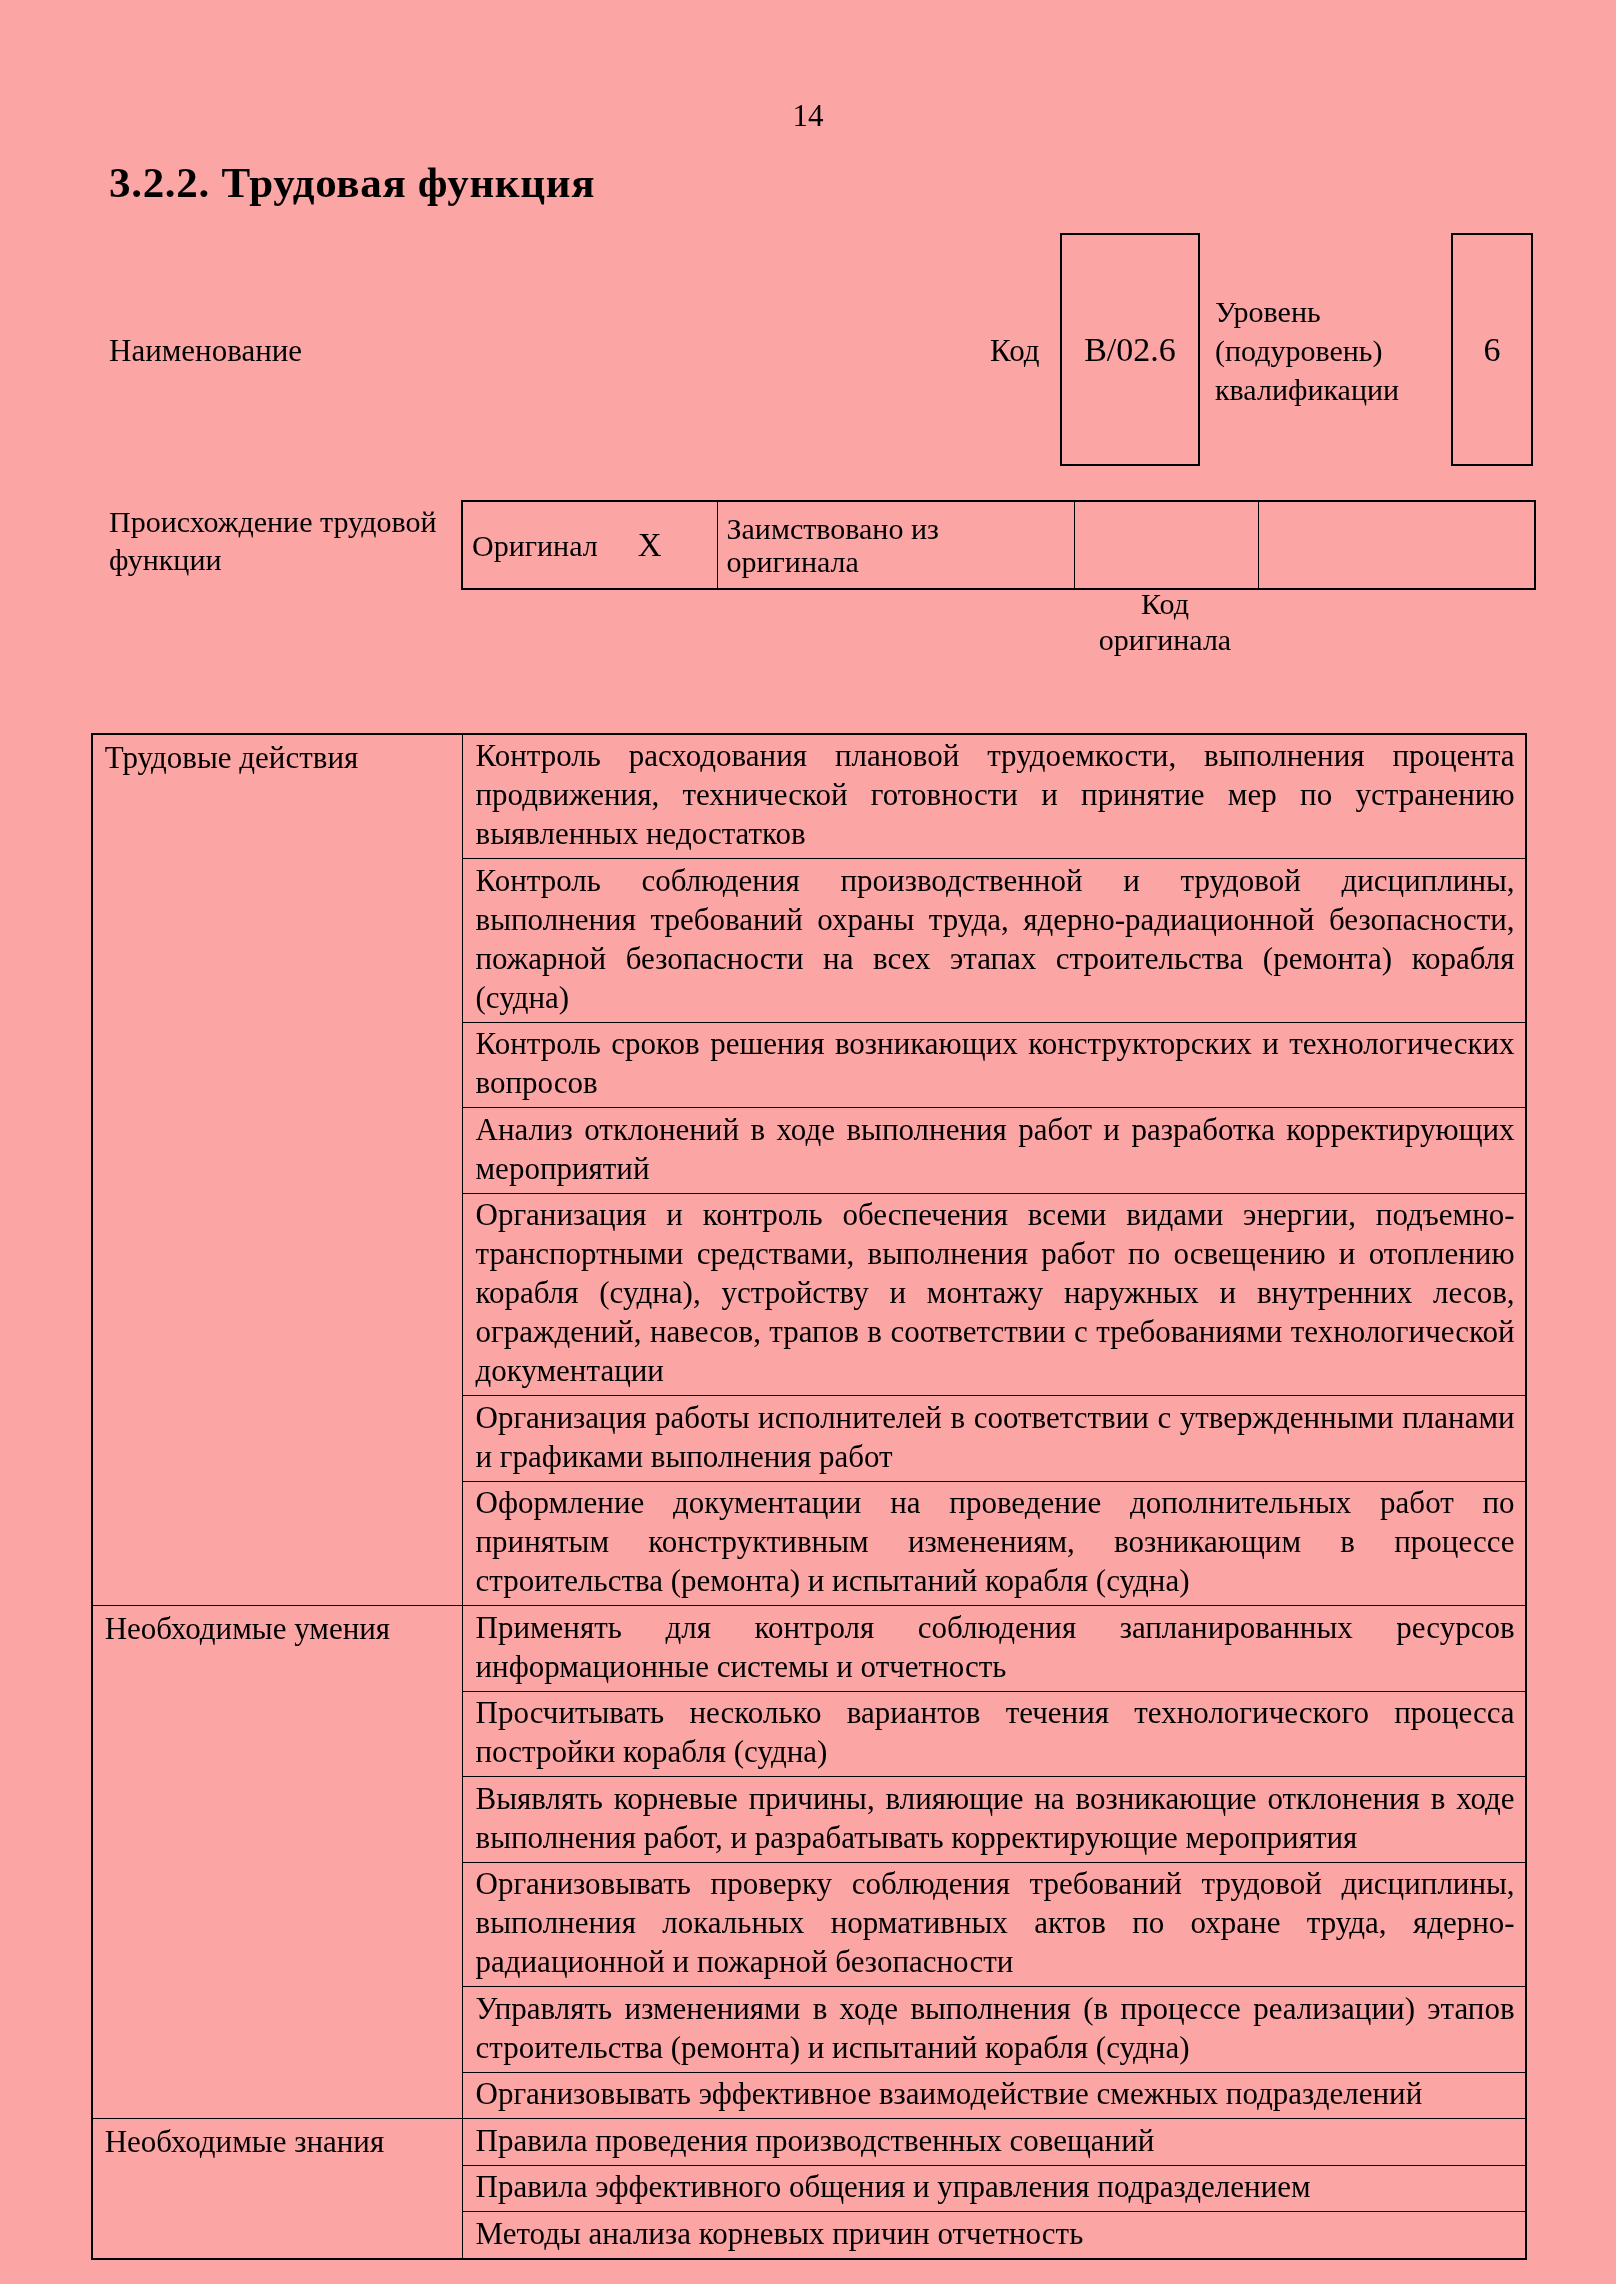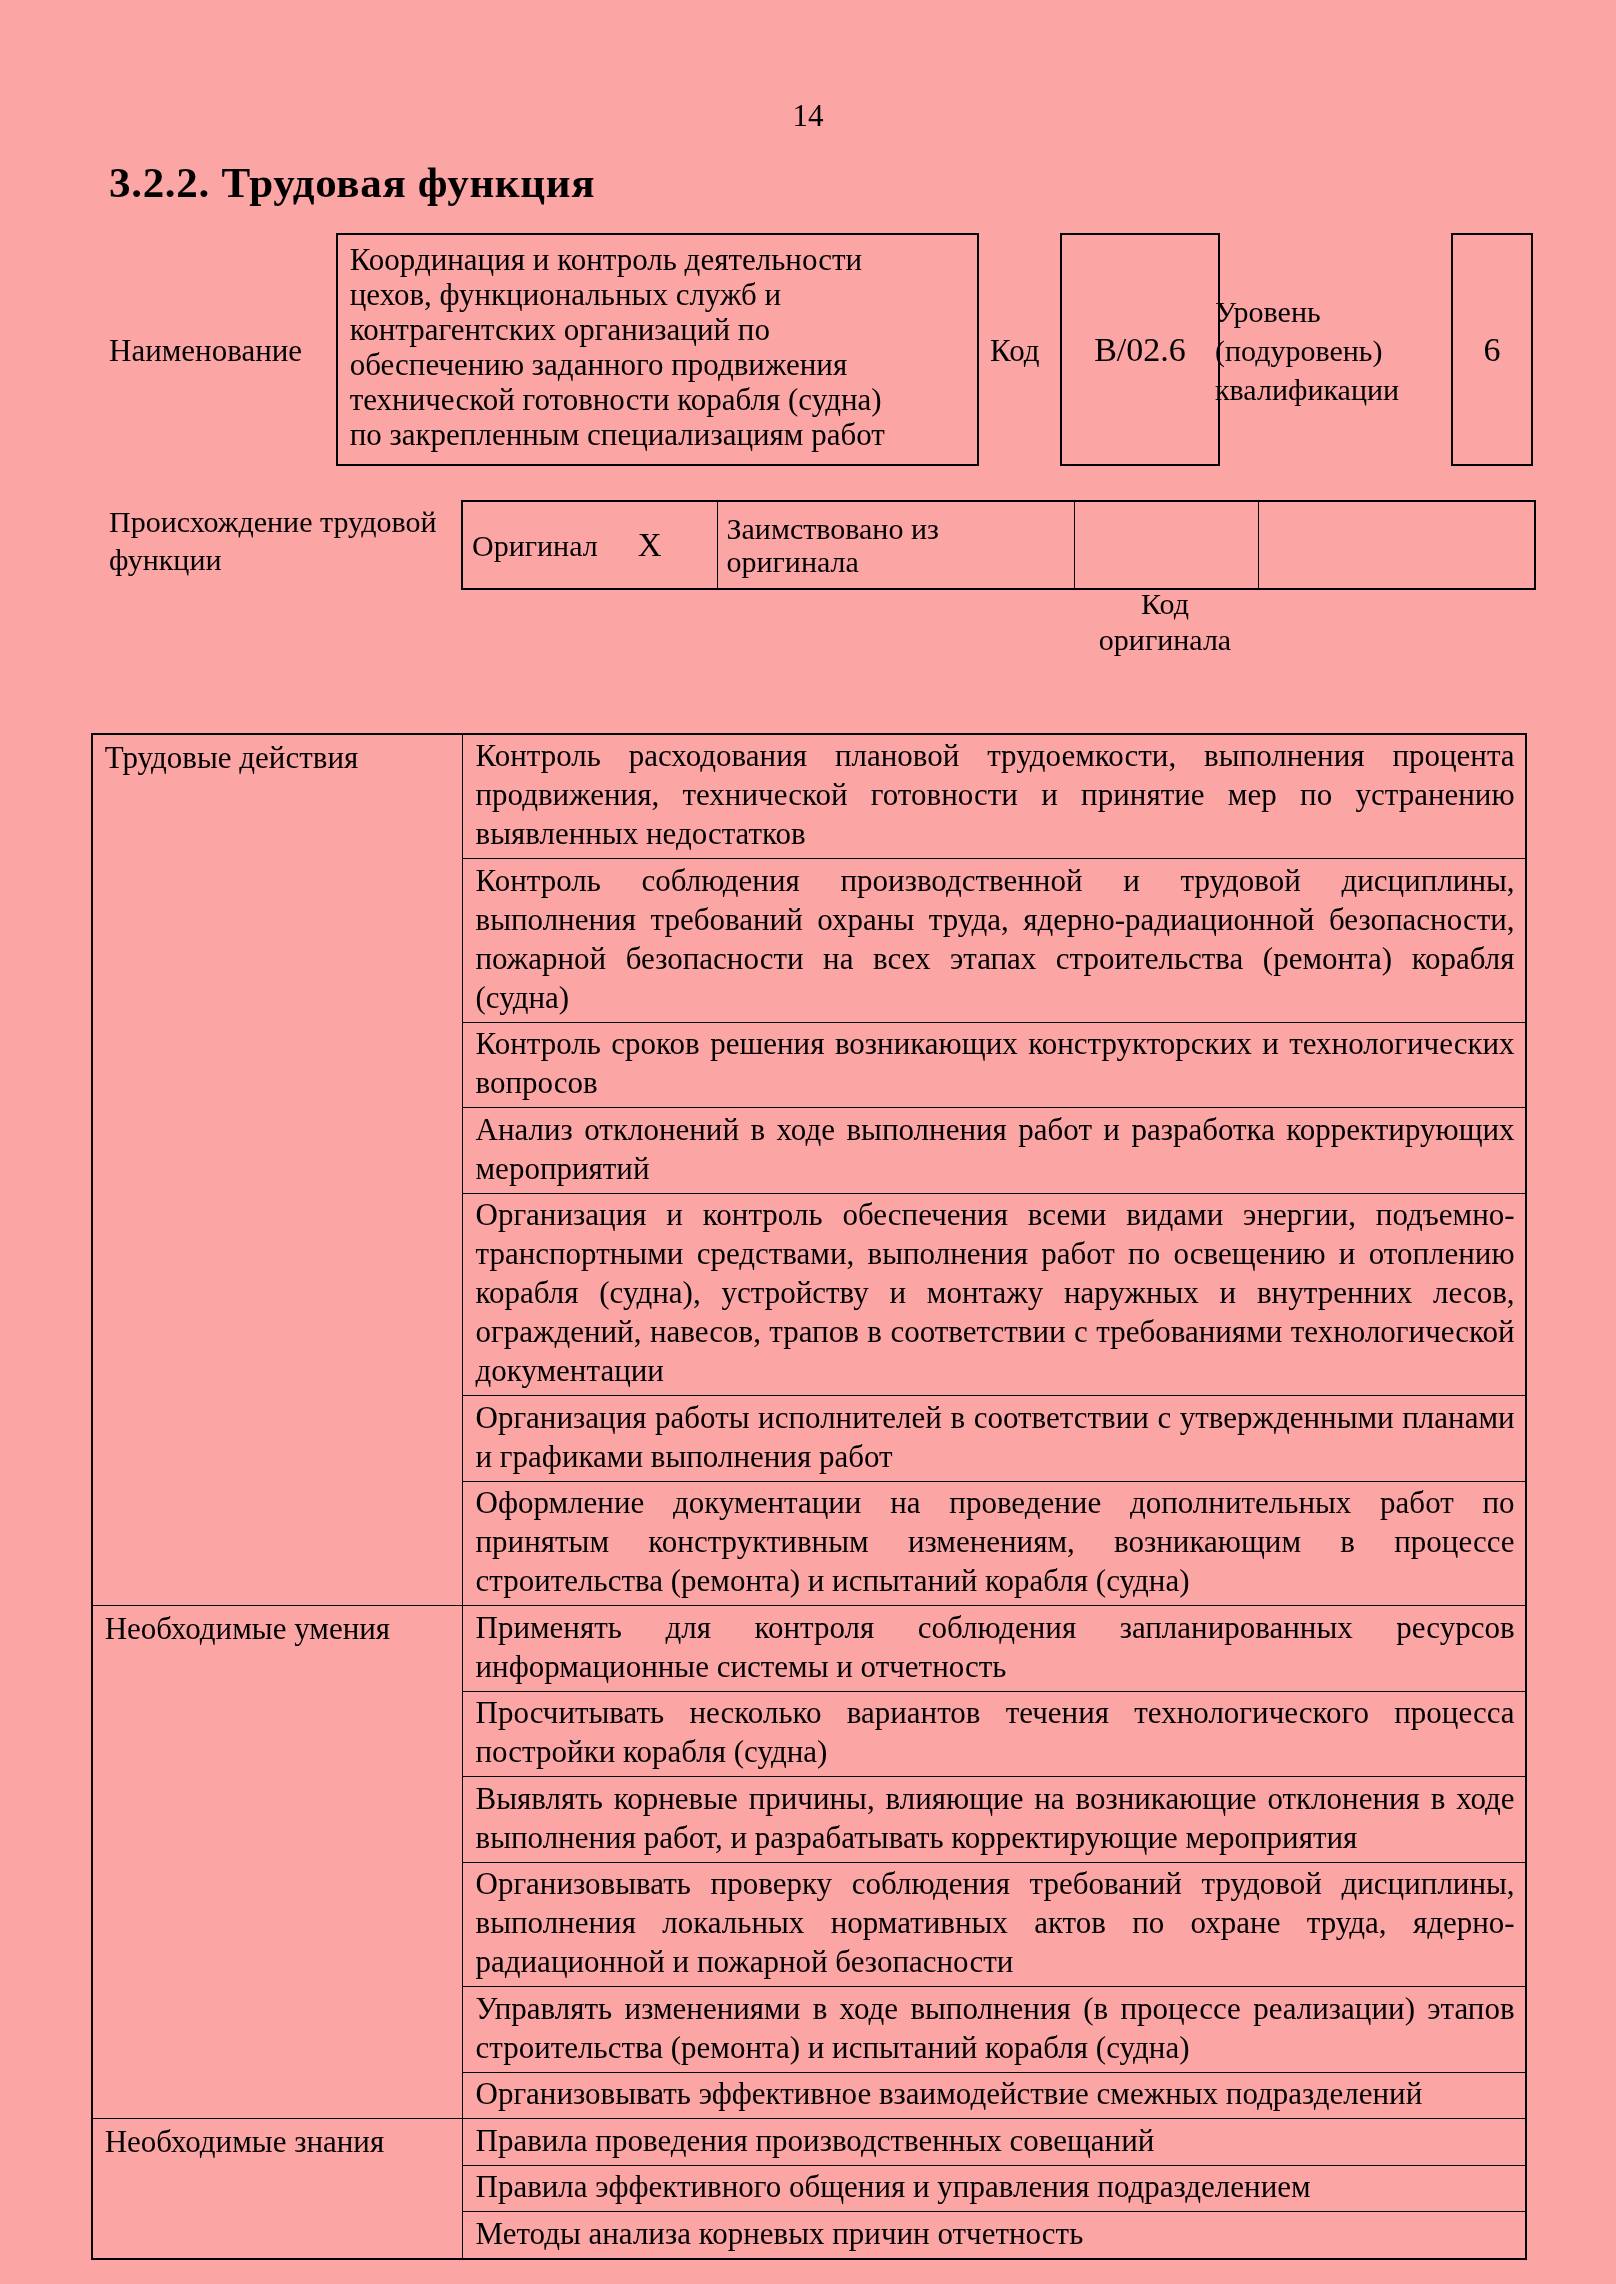"Координация и контроль деятельности" div.abs { html: <div>Координация и контроль деятельности цехов, функциональных служб и контрагентских организаций по обеспечению заданного продвижения технической готовности корабля (судна) по закрепленным специализациям работ</div> -> none }
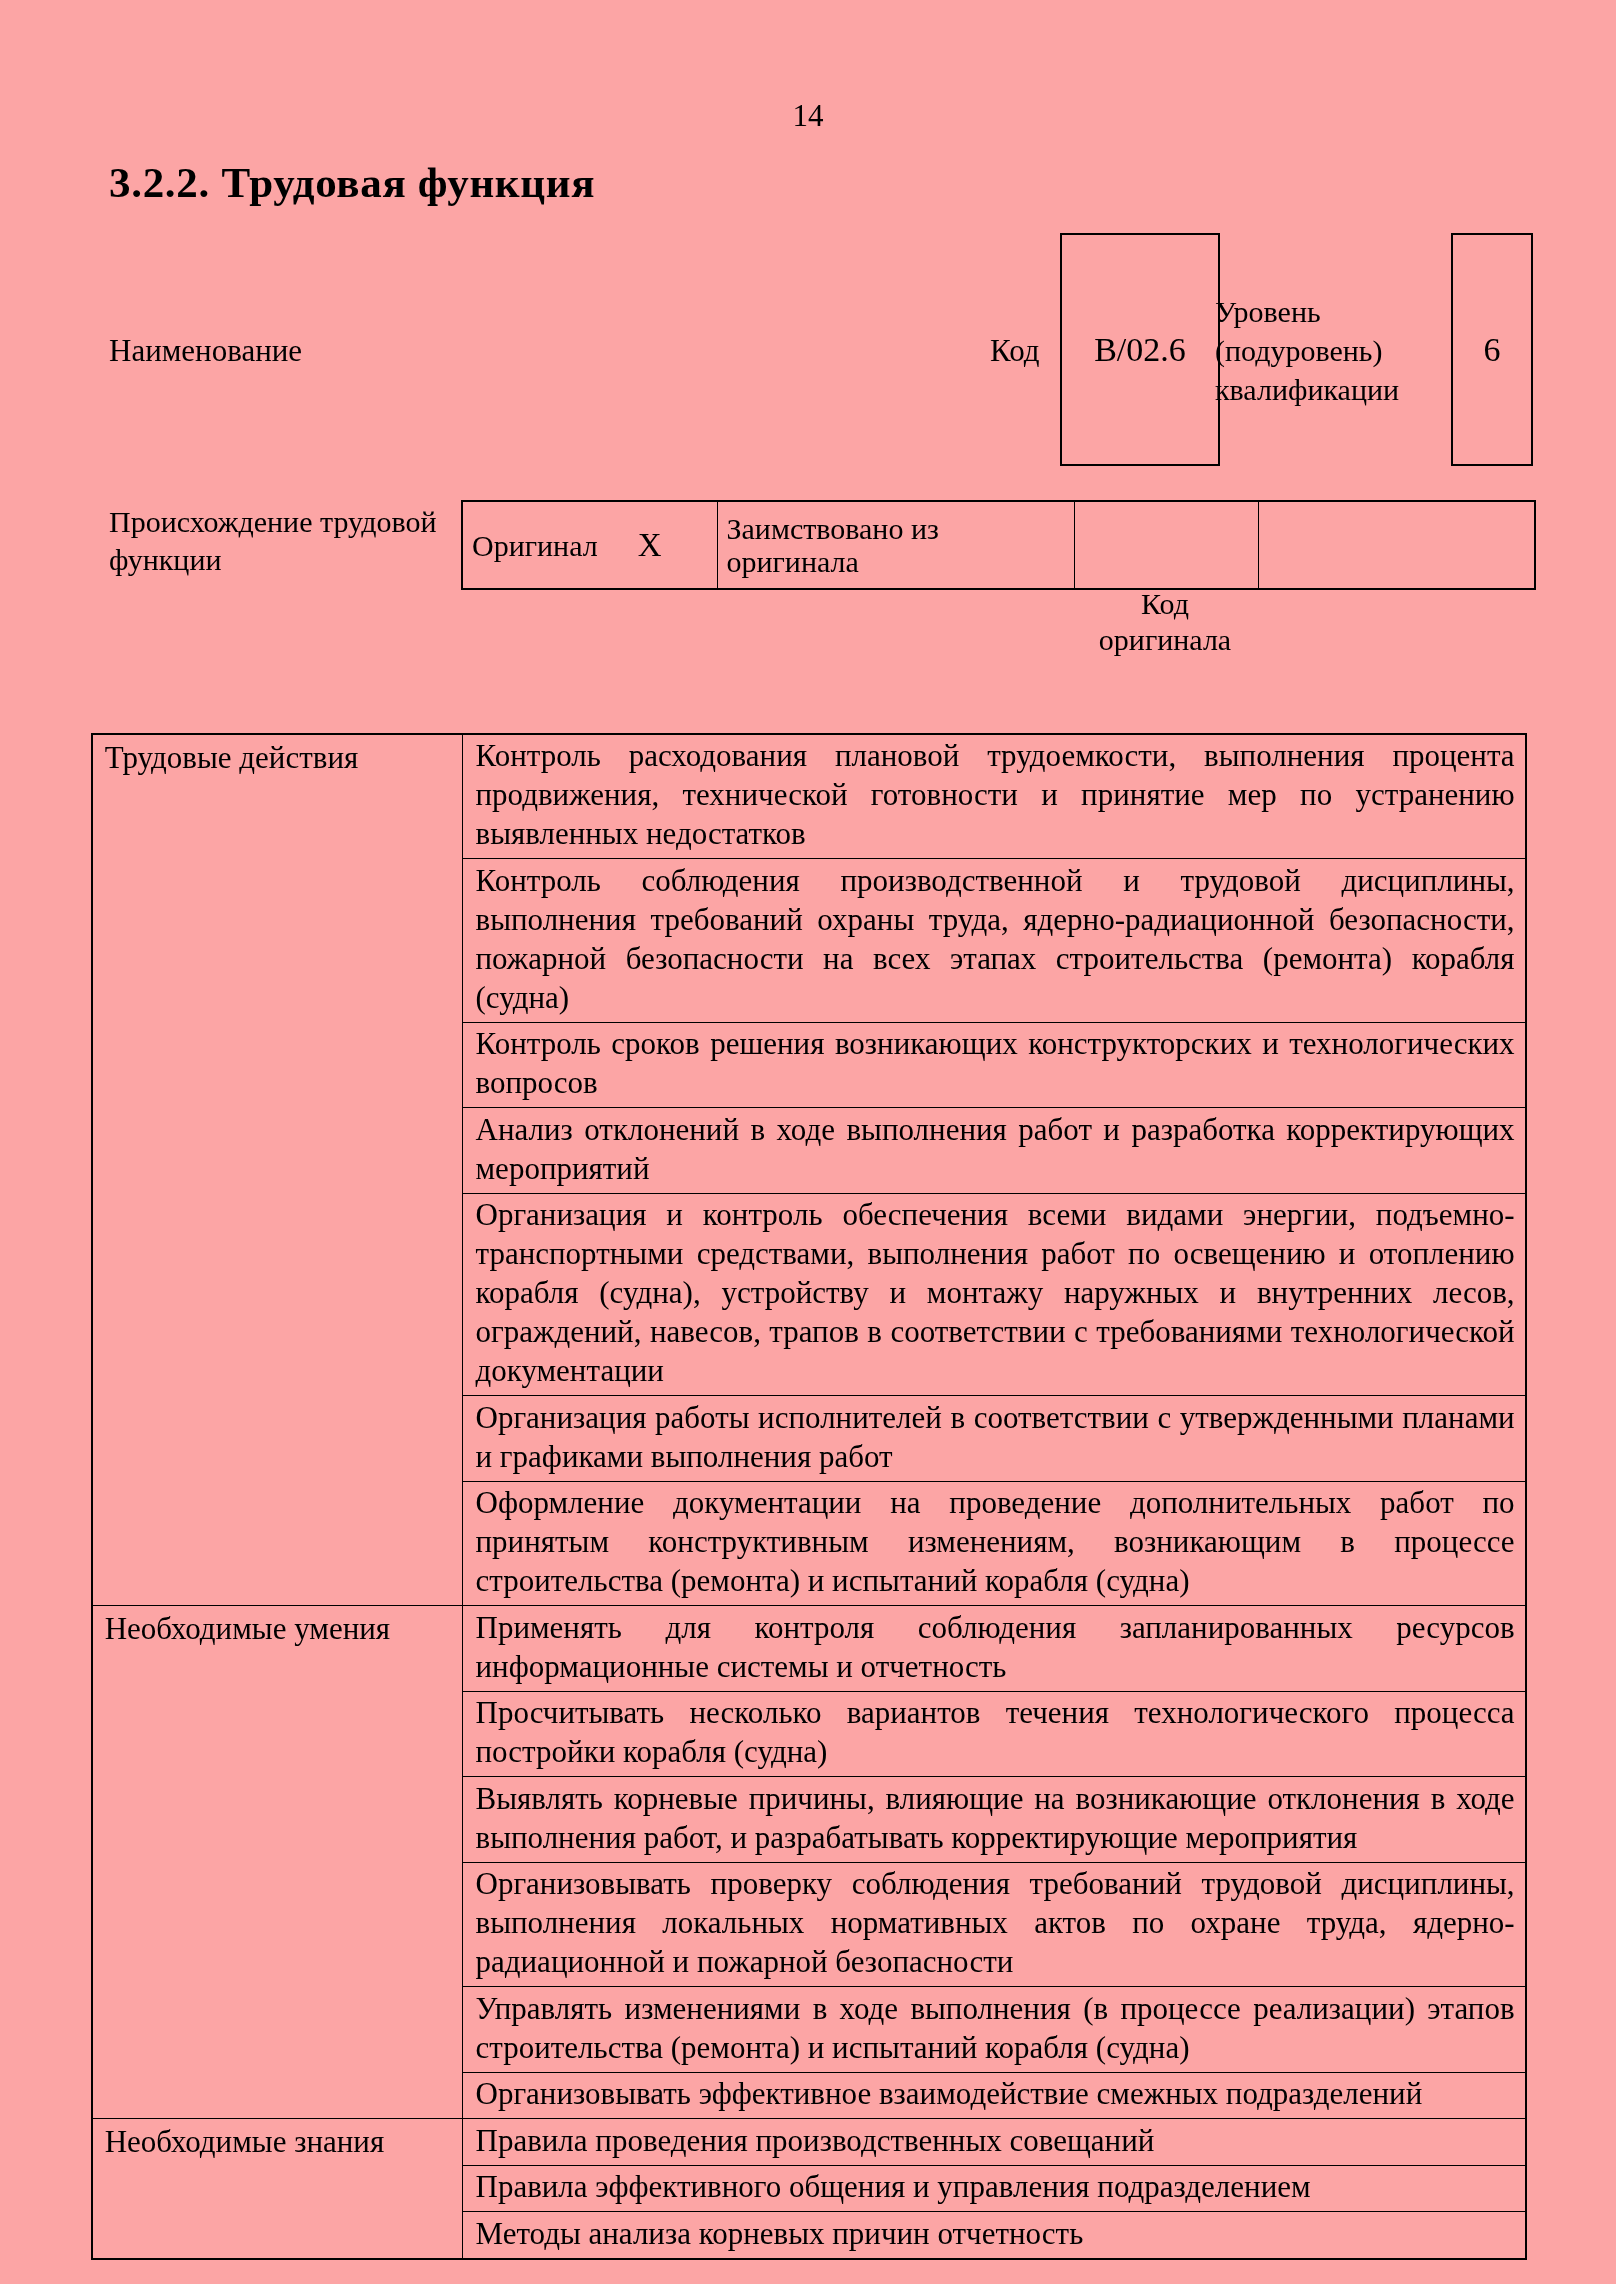"В/02.6" .kod-box { width: 160px -> 140px }
